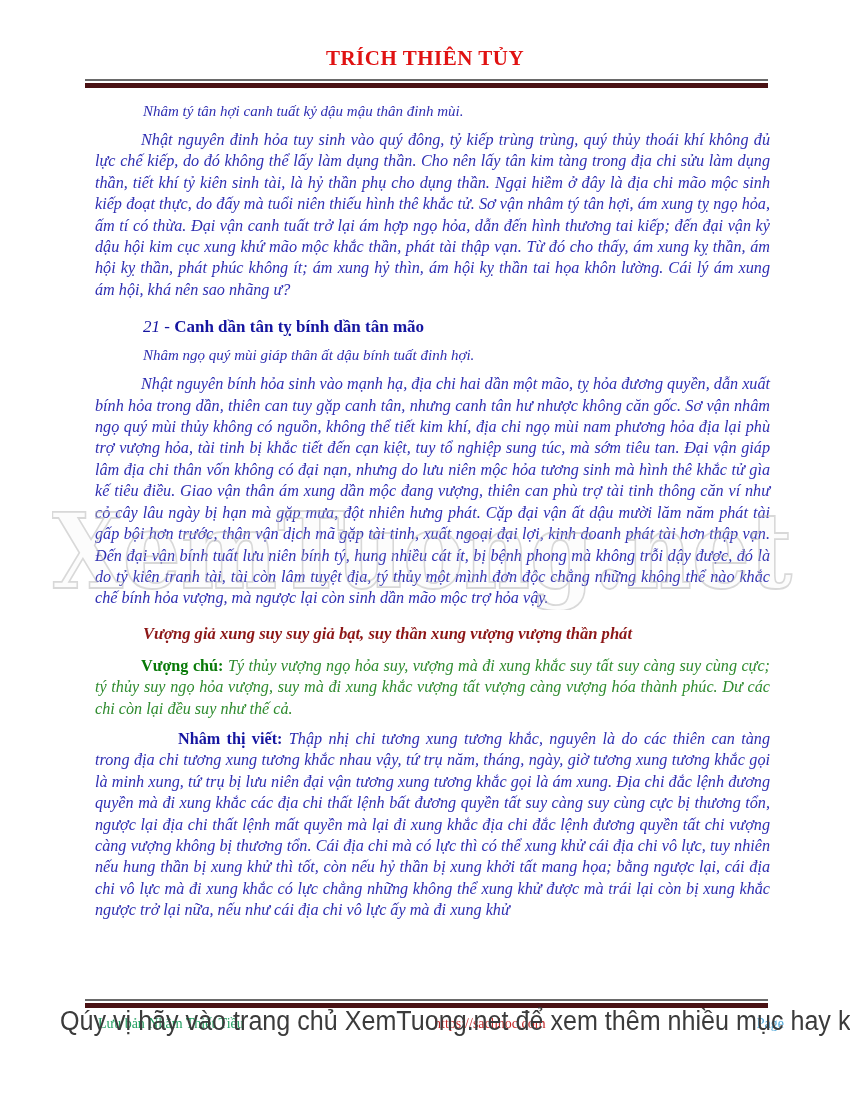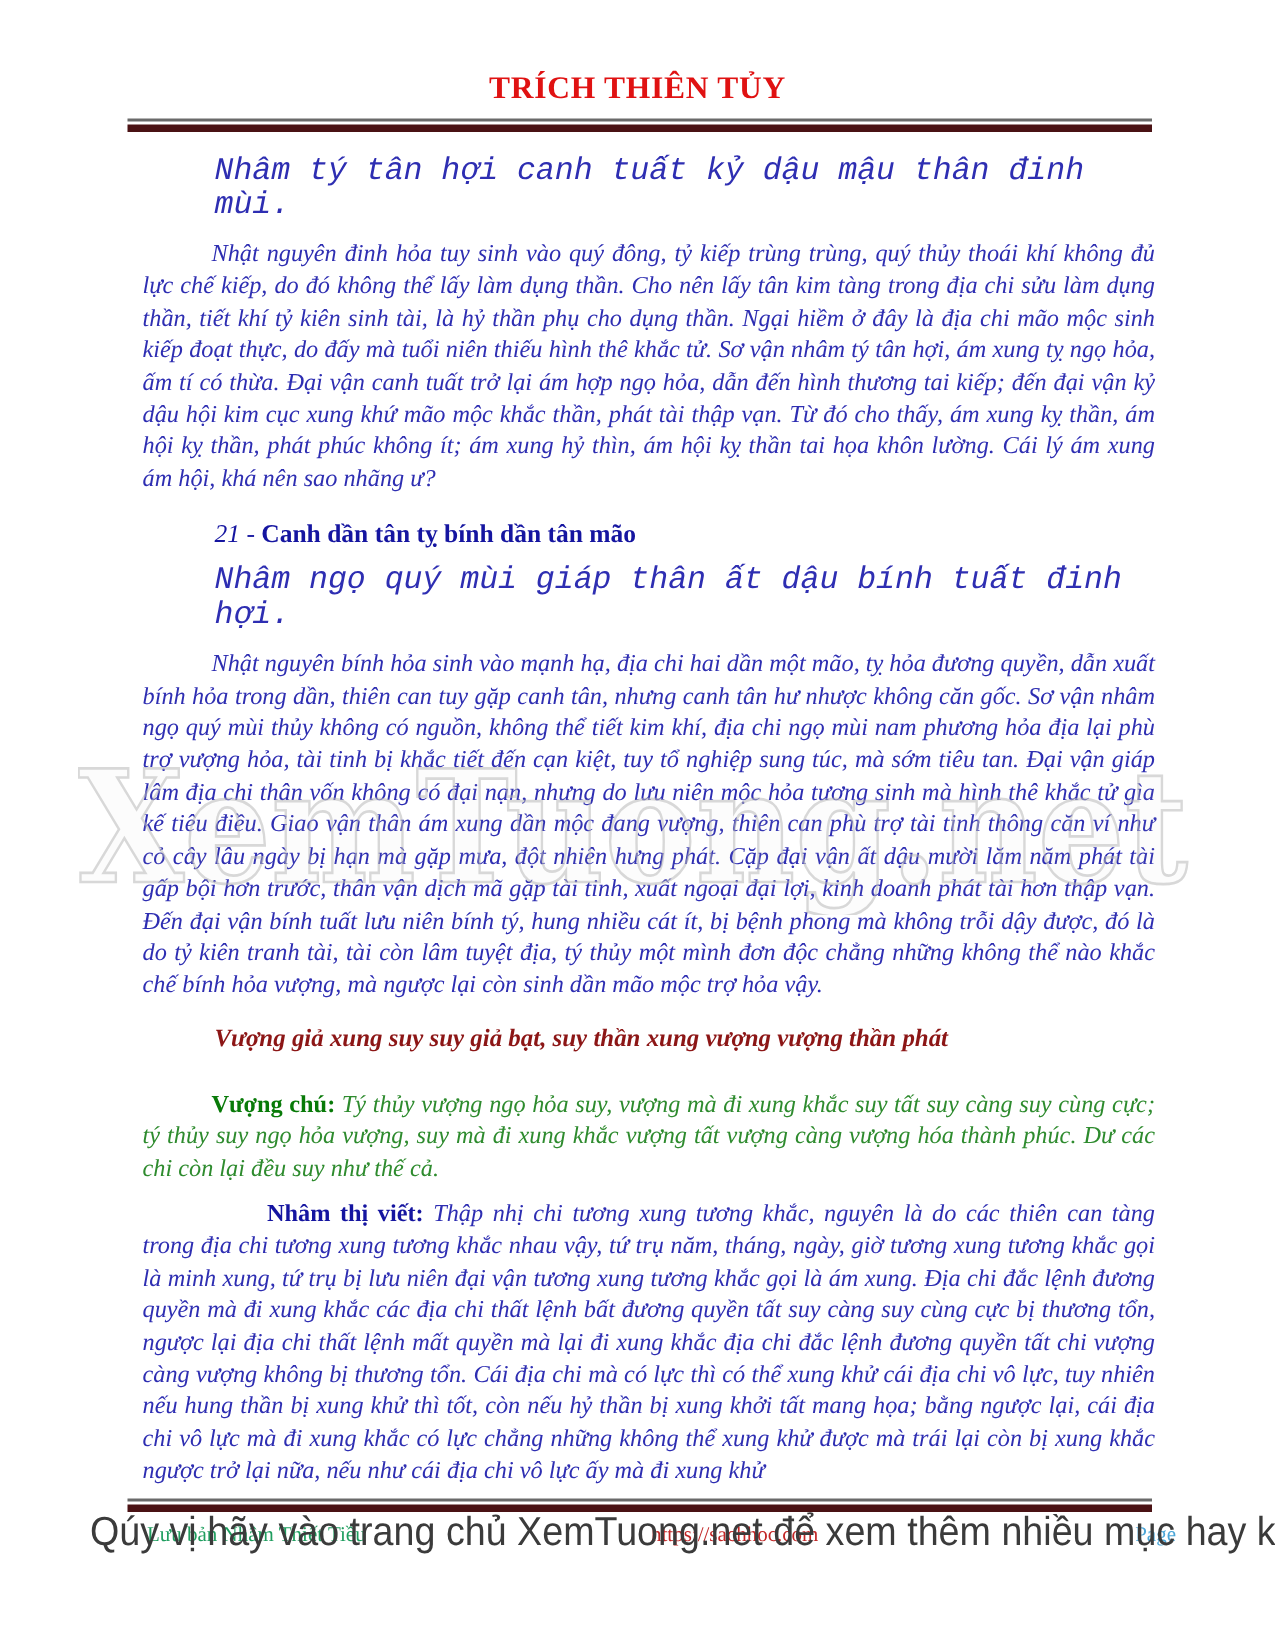"Nhâm tý tân hợi canh" .pillars { font-family: Liberation Mono, monospace -> none; font-size: 21px -> 15px }
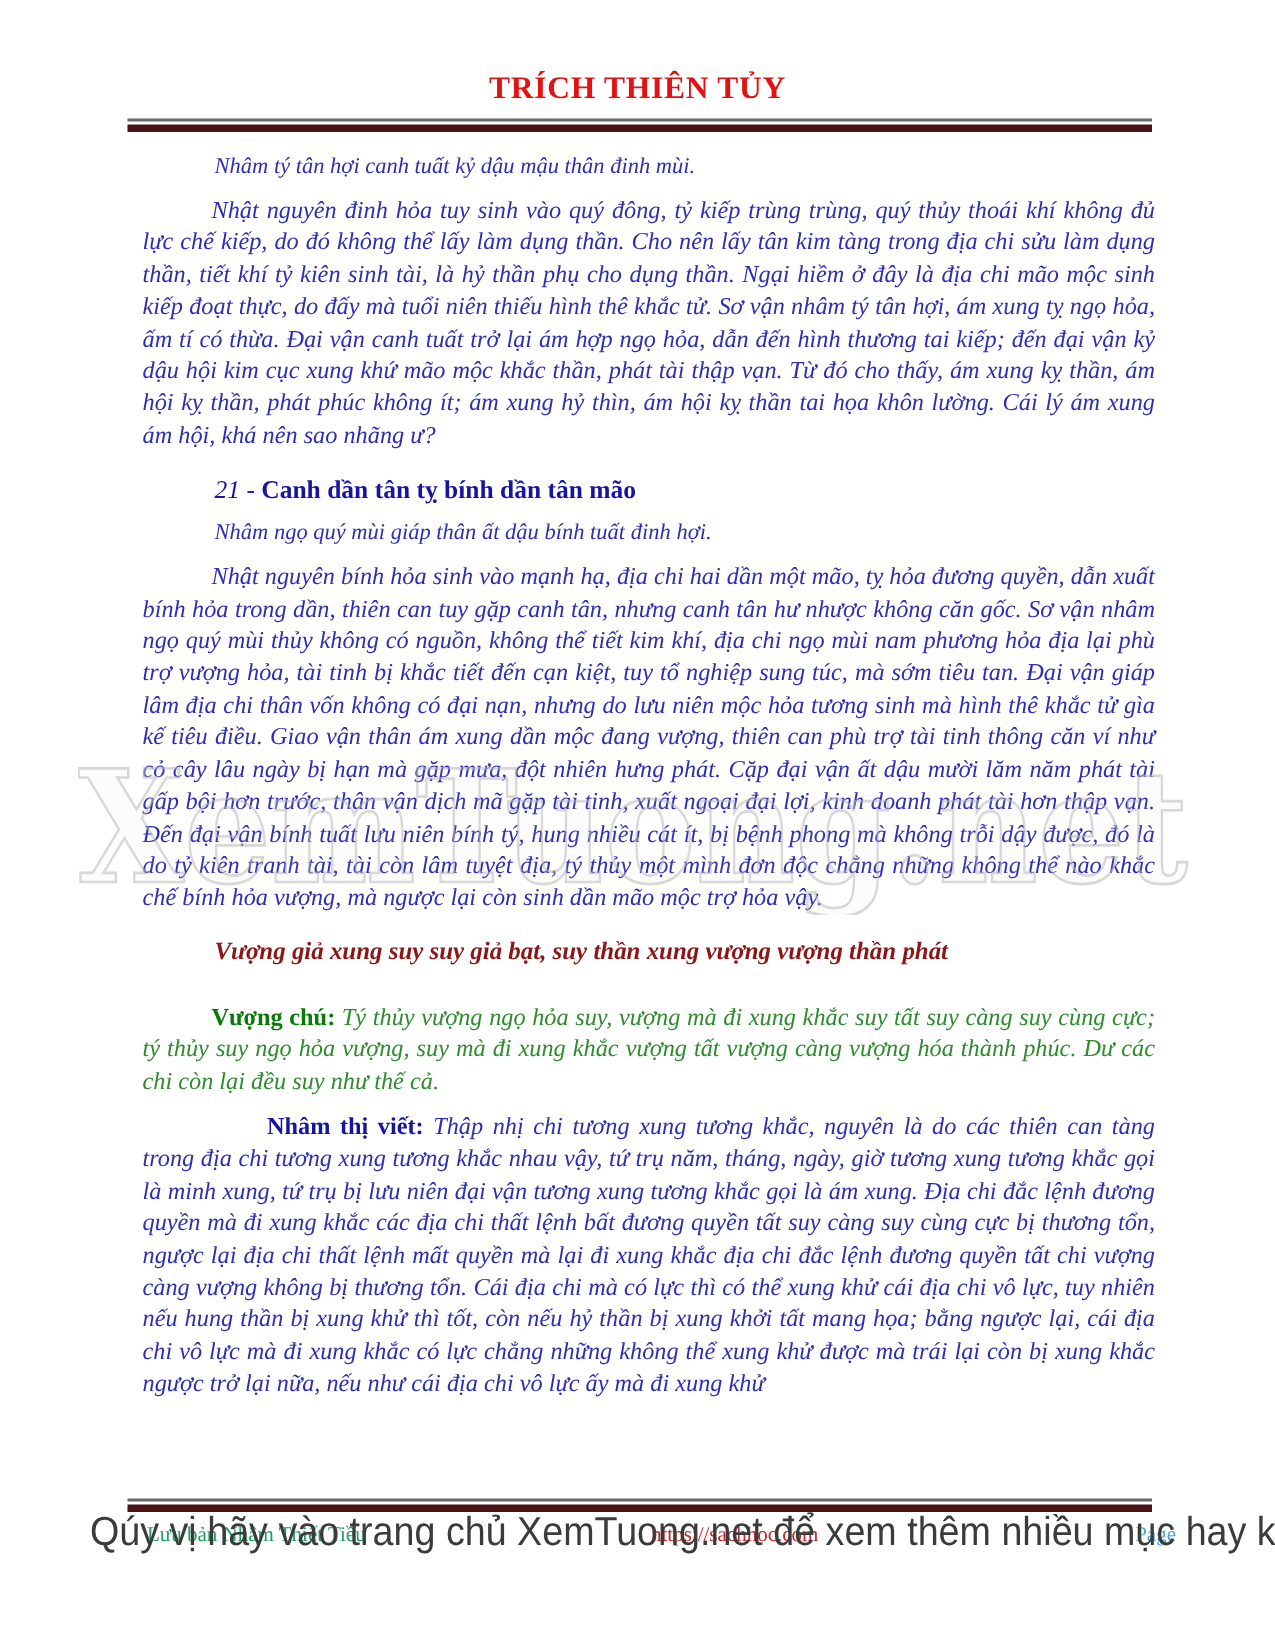"Vượng giả xung suy suy" .quote-heading { margin: 14px 0 24px 48px -> 14px 0 12px 48px }
